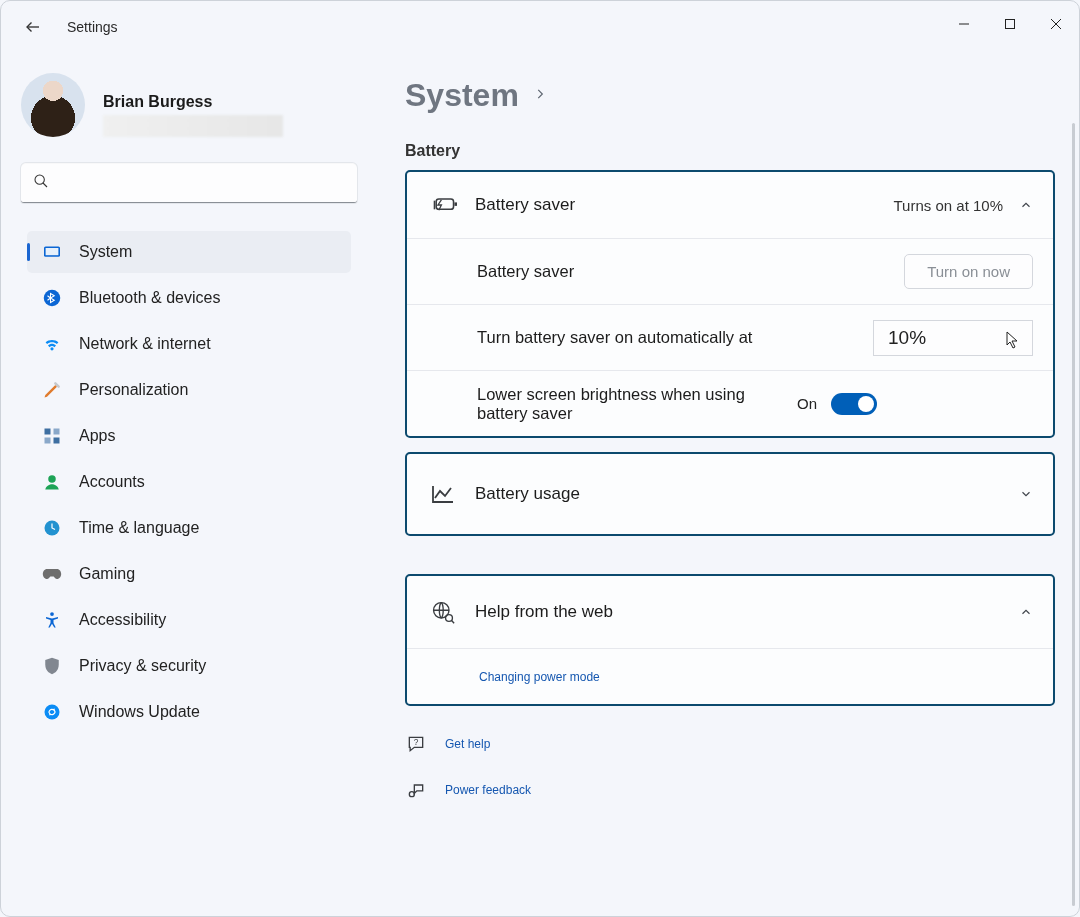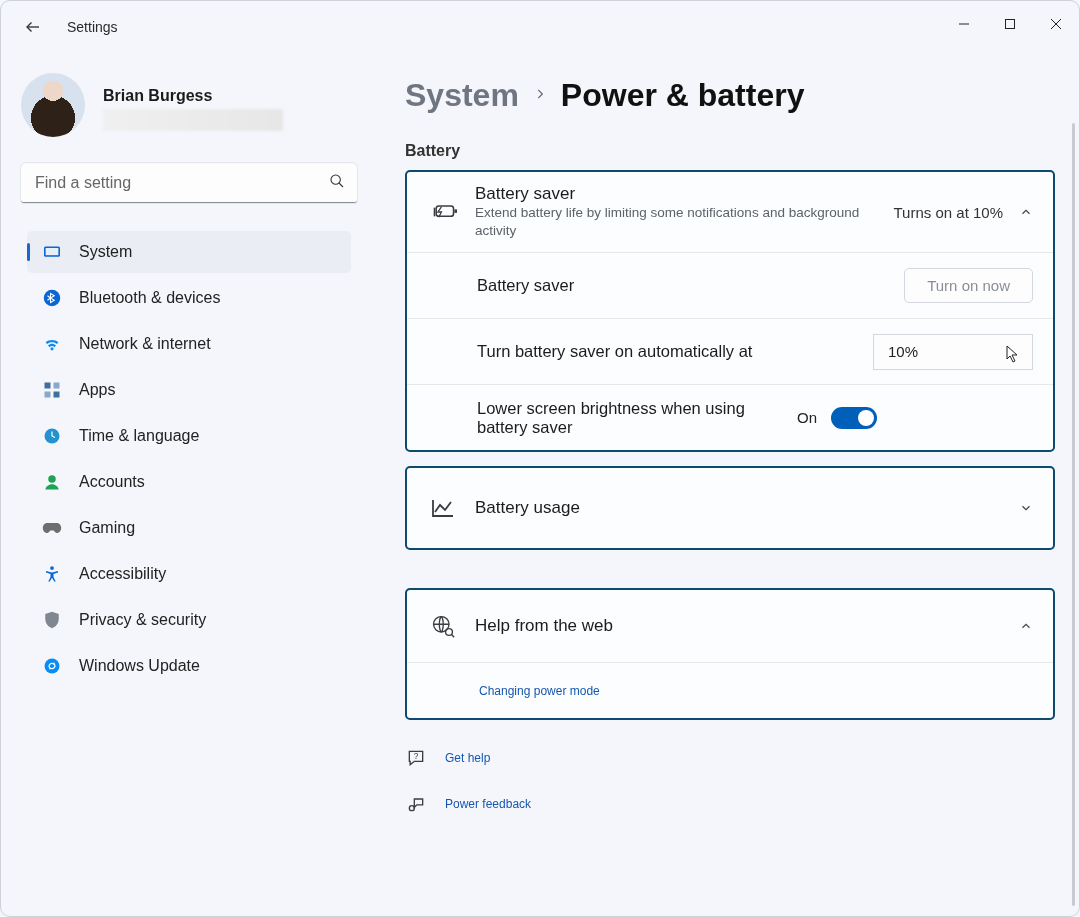"Brian Burgess" .account { align-items: center -> flex-end }
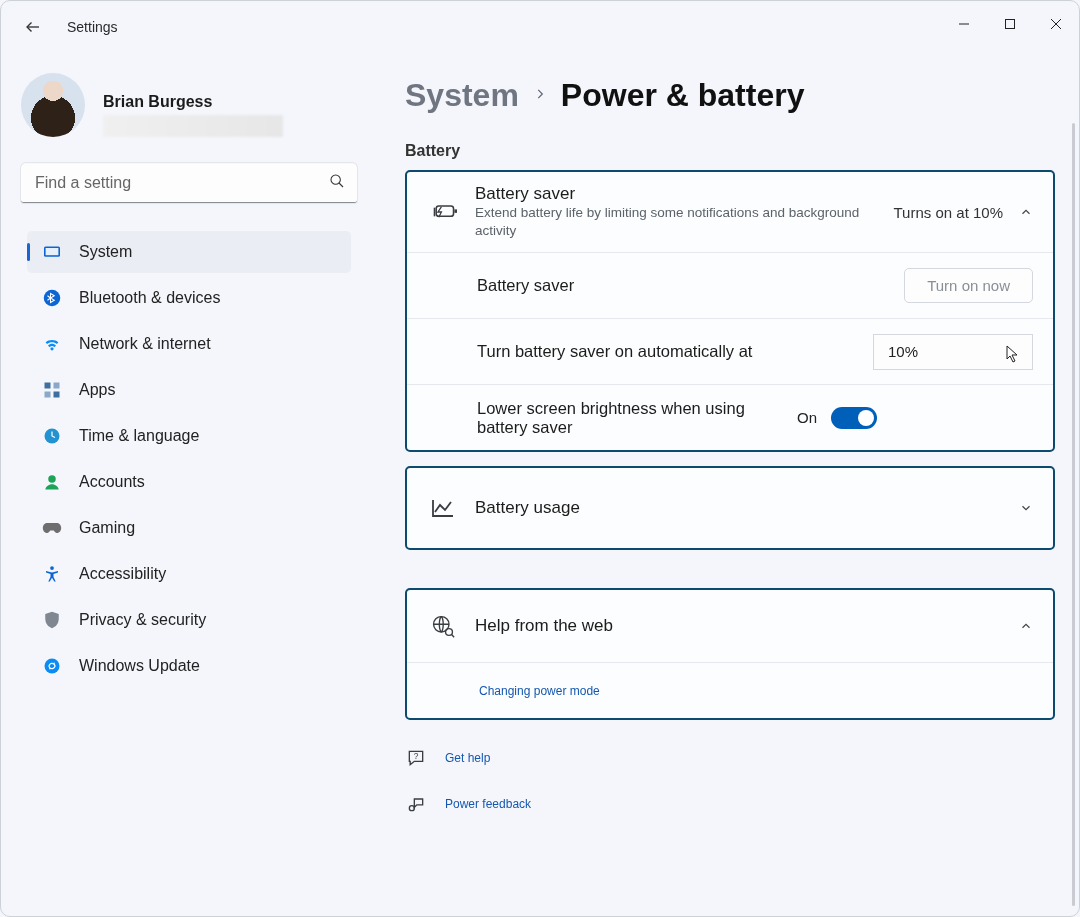"Power & battery" span.bc-current { html: <span>Power &amp; battery</span> -> none }
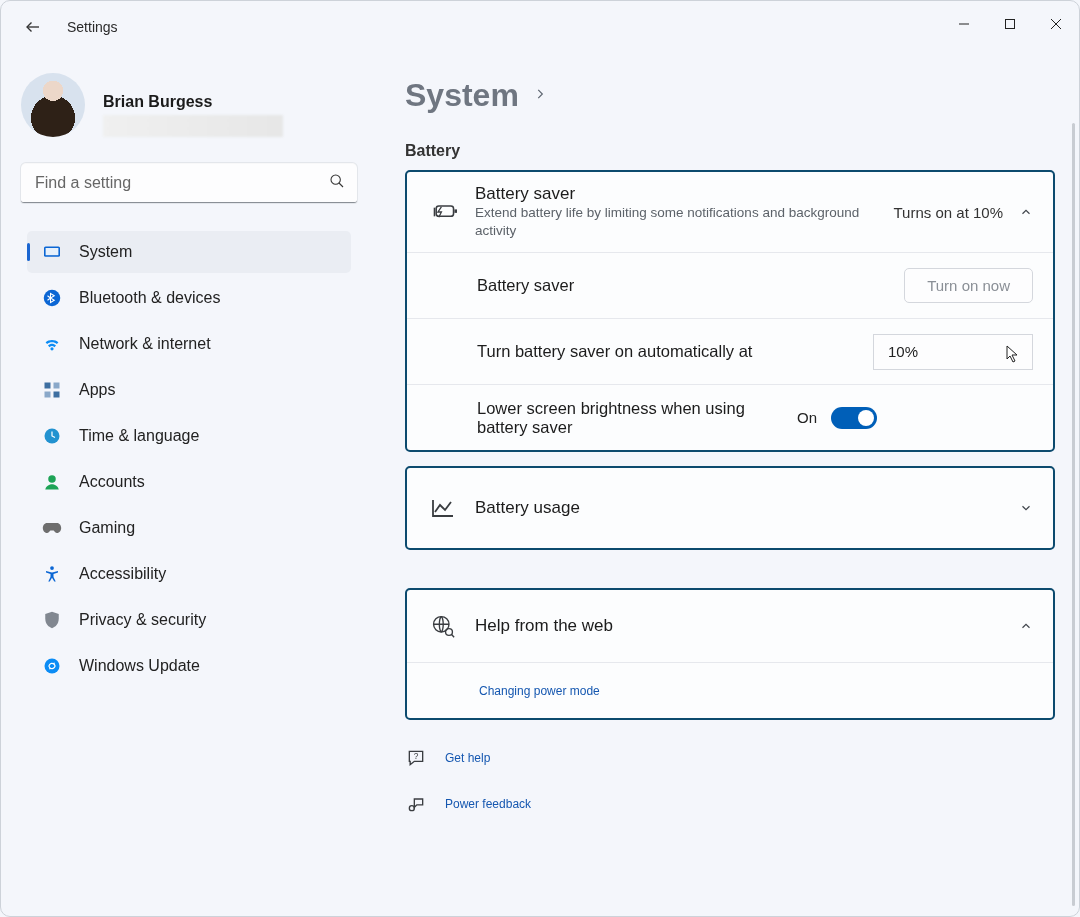"Find a setting" input { html: <input> -> none }
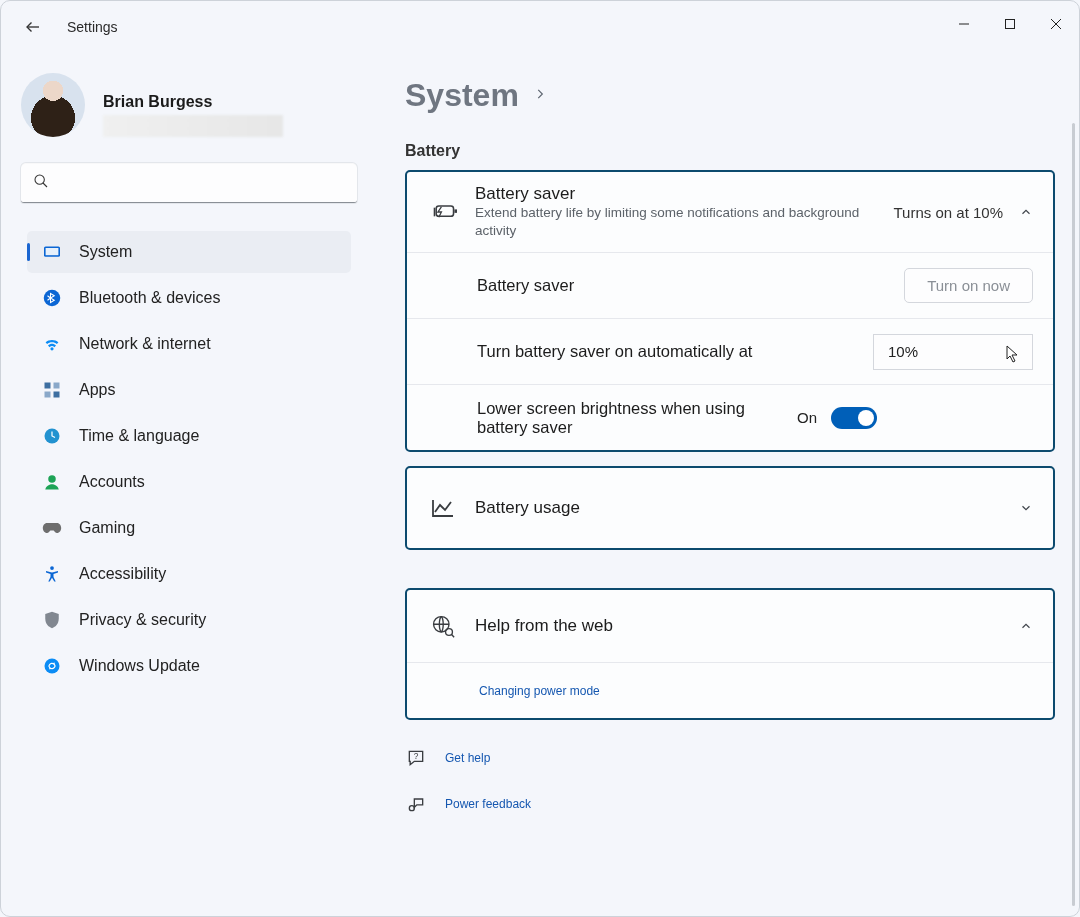"Extend battery life by limiting" div.ci-sub { html: <div>Extend battery life by limiting some notifications and background activity</div> -> none }
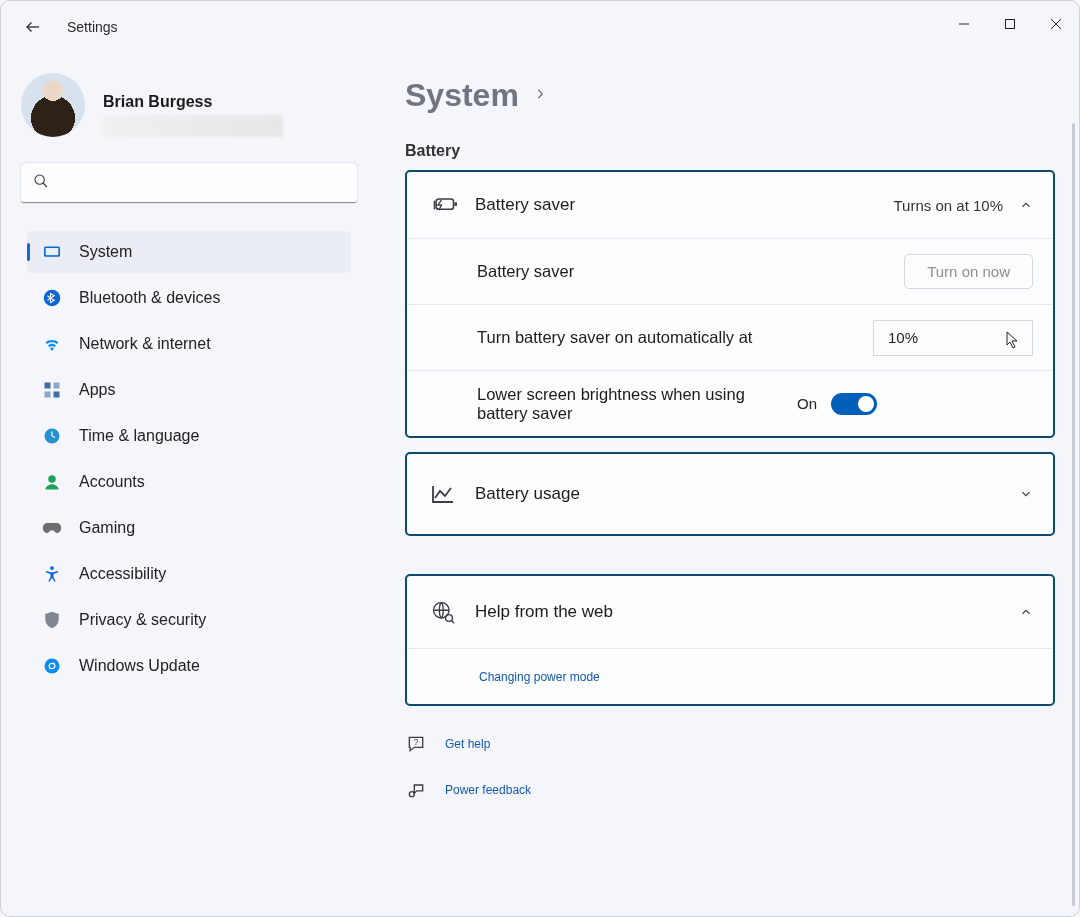"10%" .select-like { font-size: 15px -> 19px }
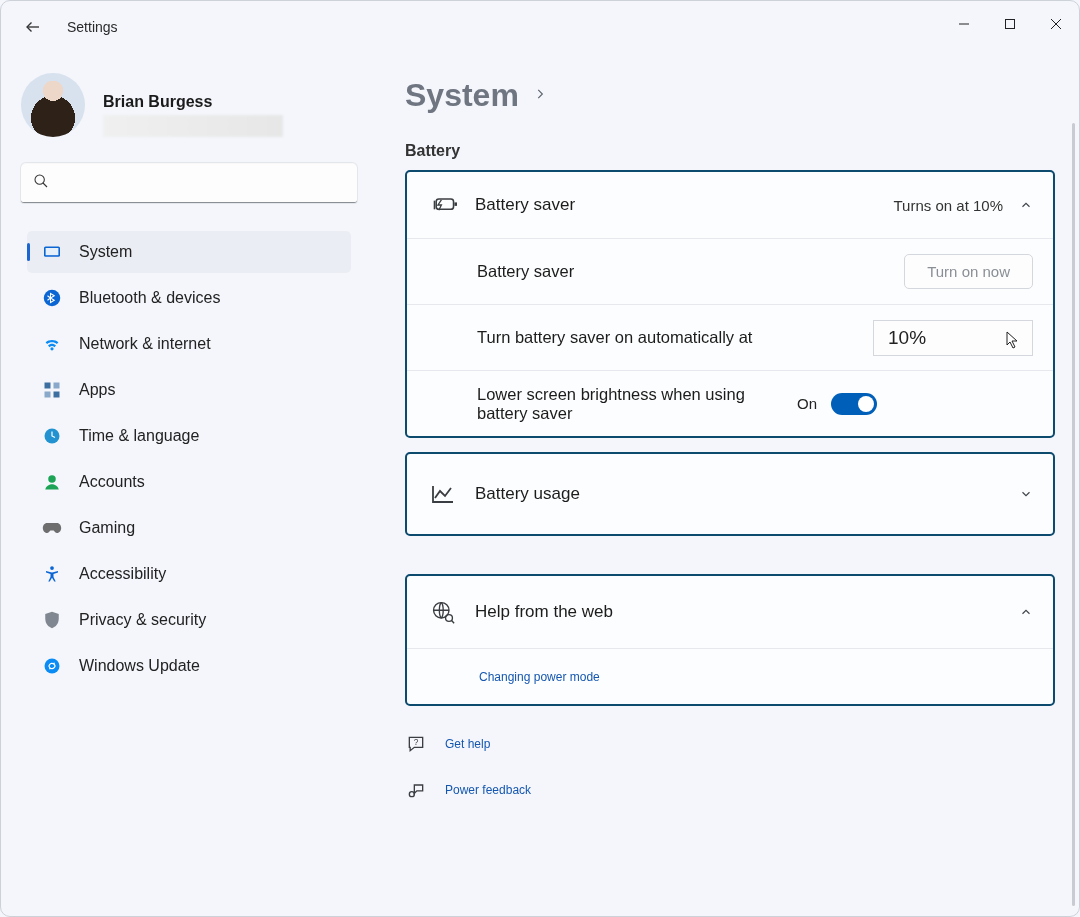"Personalization" li.nav-item { html: none -> <li> <span> <svg> <path></path> <path></path> </svg> </span> <span>Personalization</span> </li> }
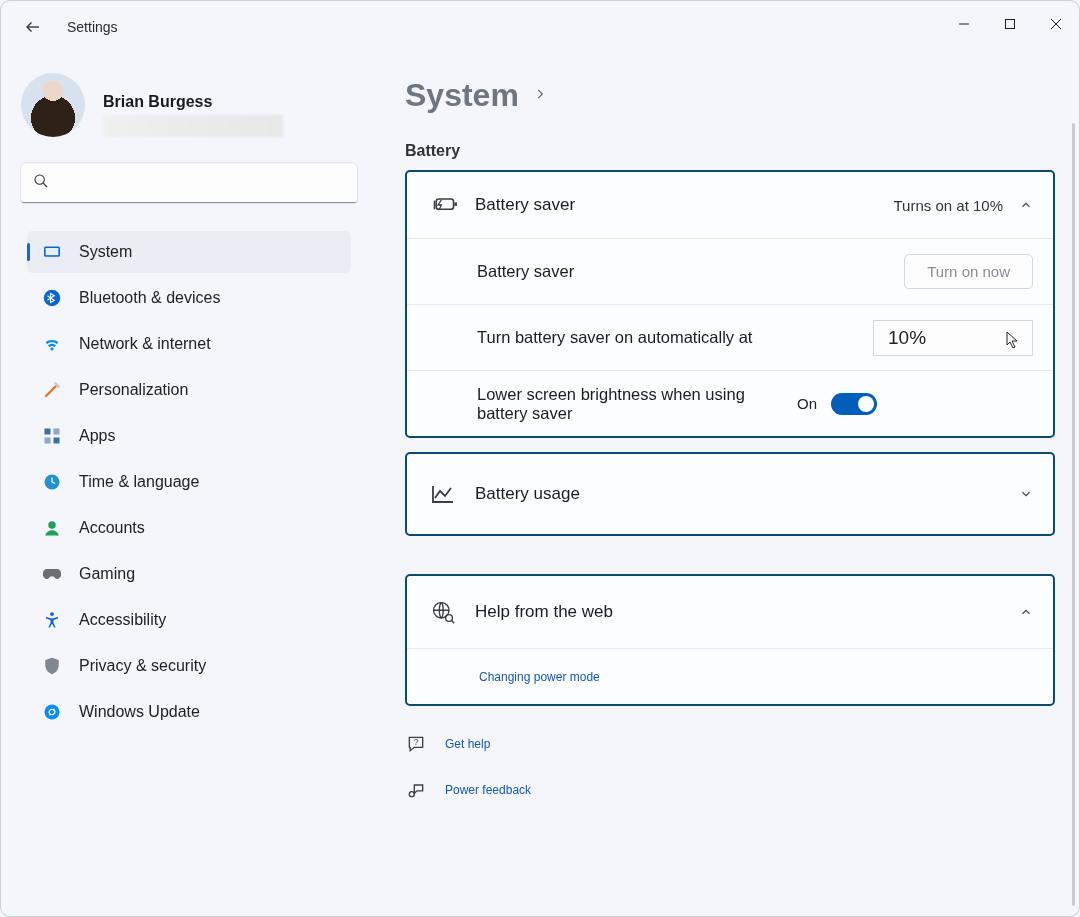"Time & language" li.nav-item { order: before "Accounts" -> after "Accounts" }
